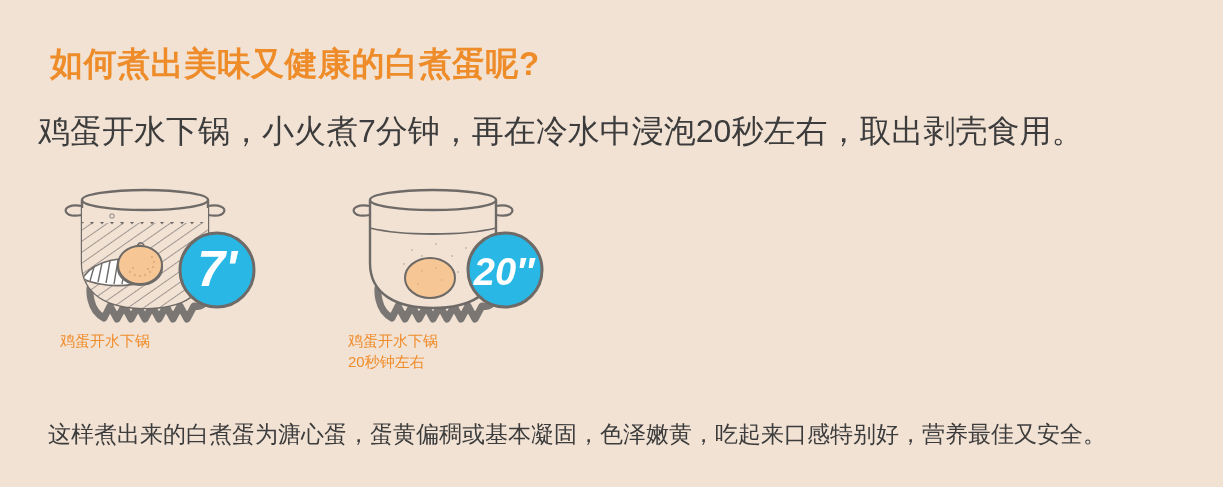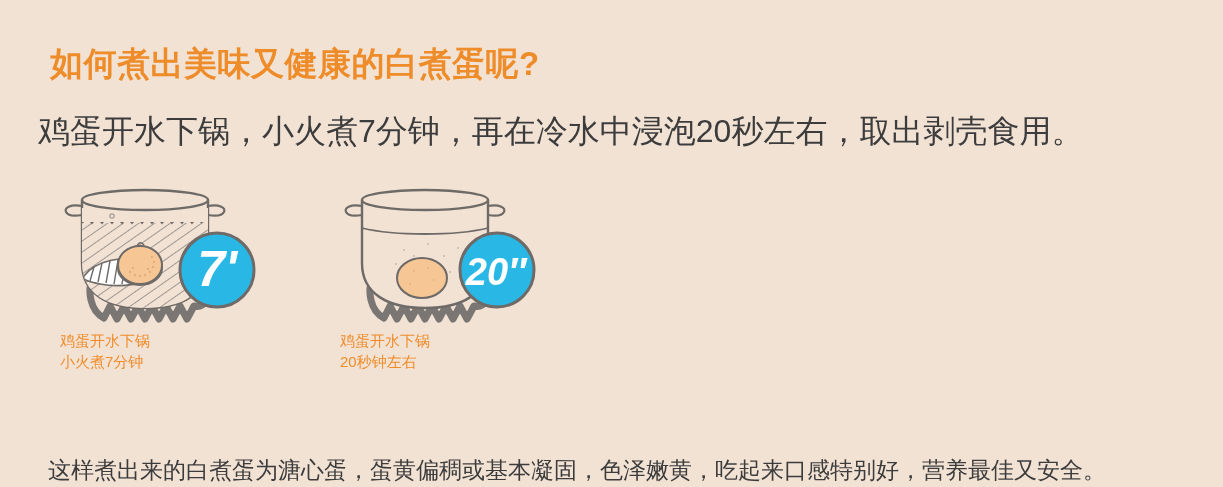"20″" .step-2 { left: 340px -> 348px }
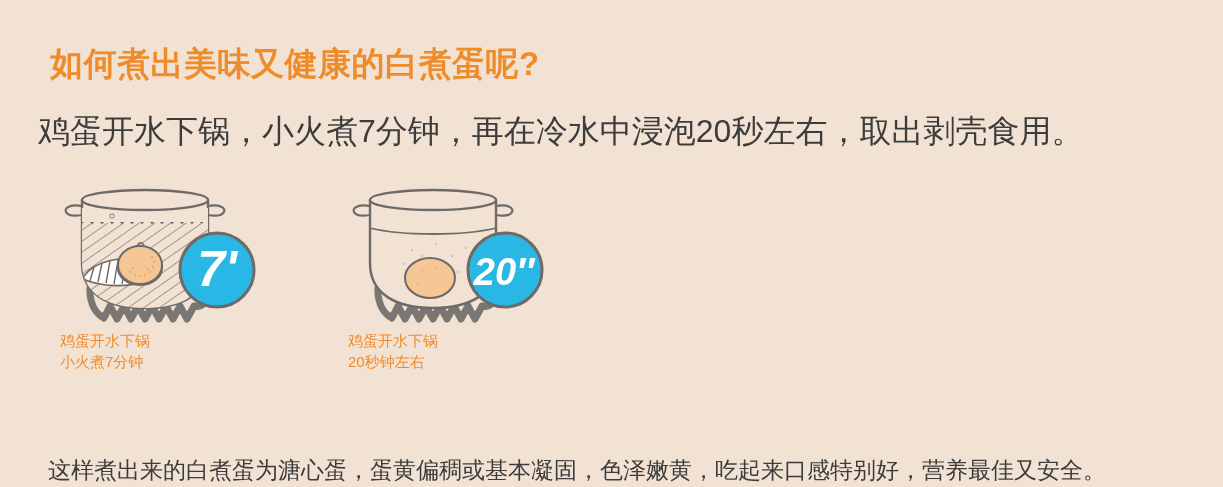"小火煮7分钟" span.cl { html: <span>小火煮7分钟</span> -> none }
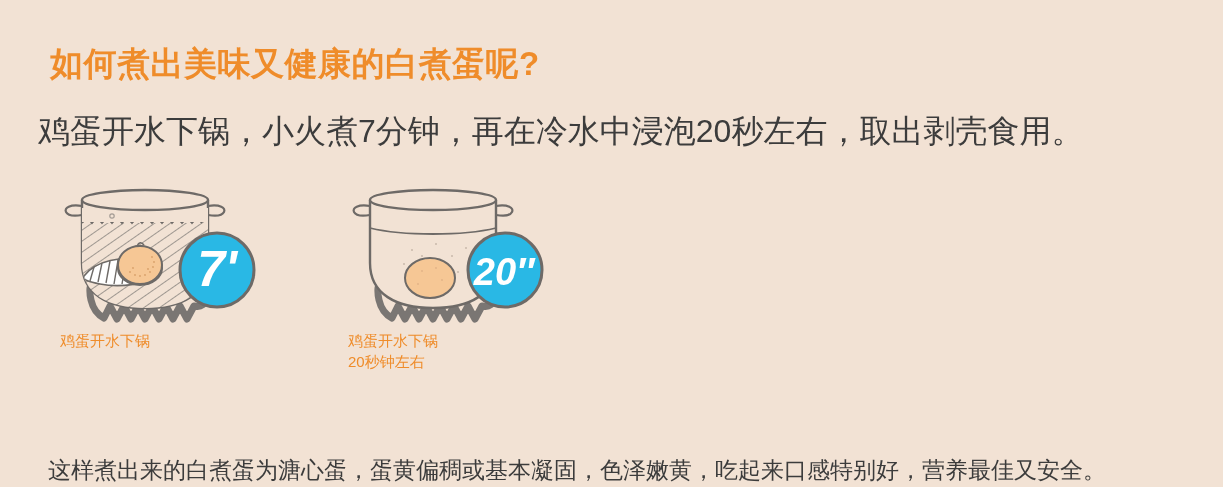"这样煮出来的白煮蛋为溏心蛋，蛋黄偏稠或基本凝固，色泽嫩黄，吃起来口感特别好，营养" .closing { margin-top: 36px -> none }
